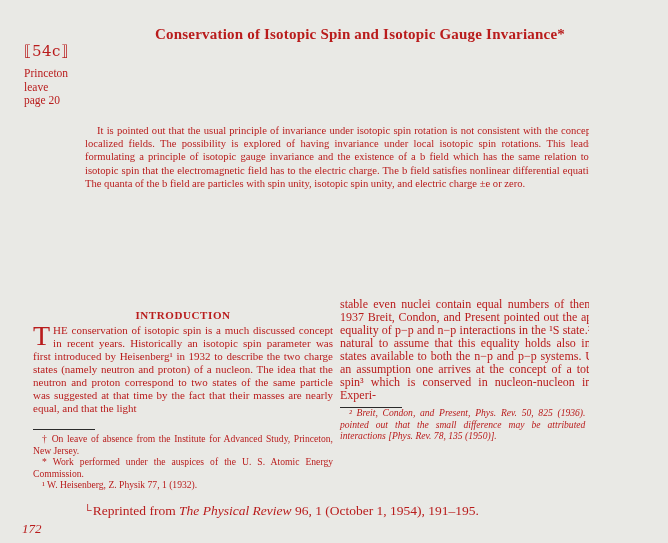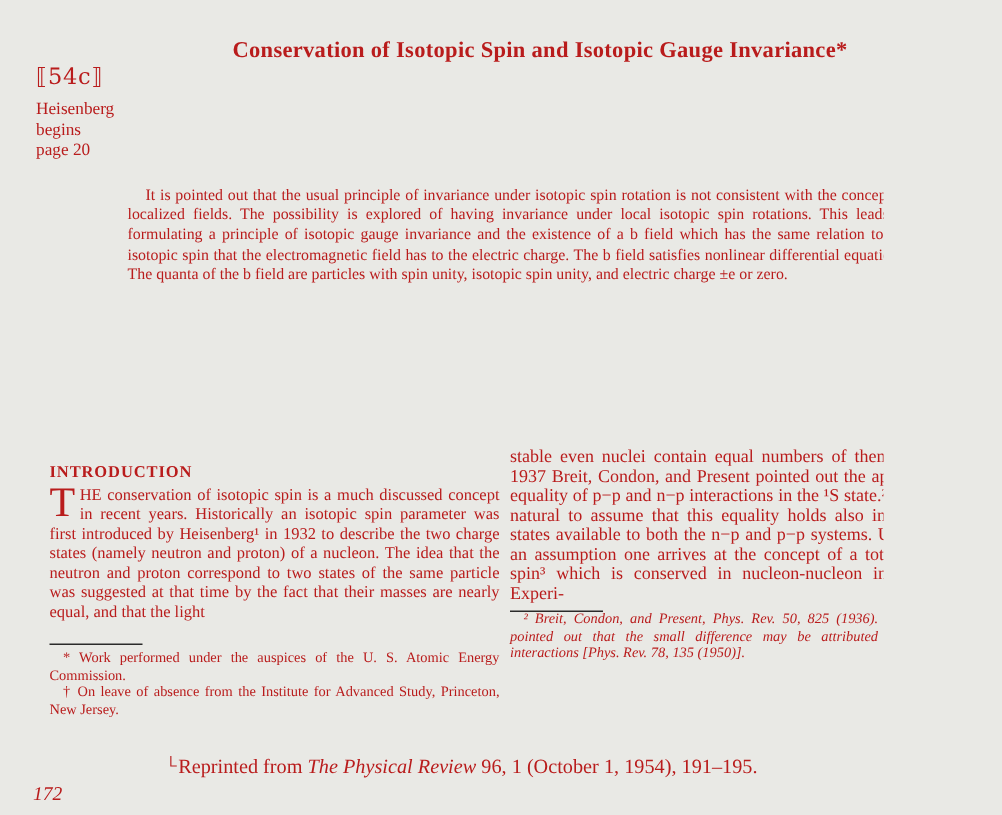"Heisenberg" div { text: Heisenberg -> Princeton }
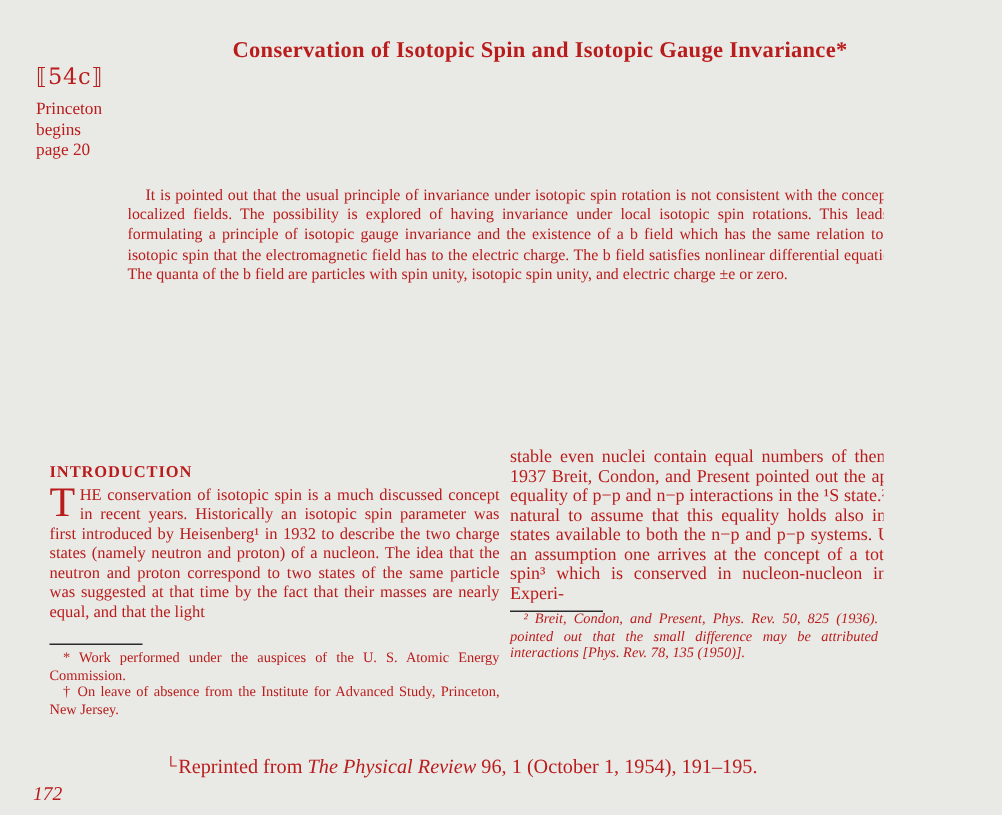"begins" div { text: begins -> leave }
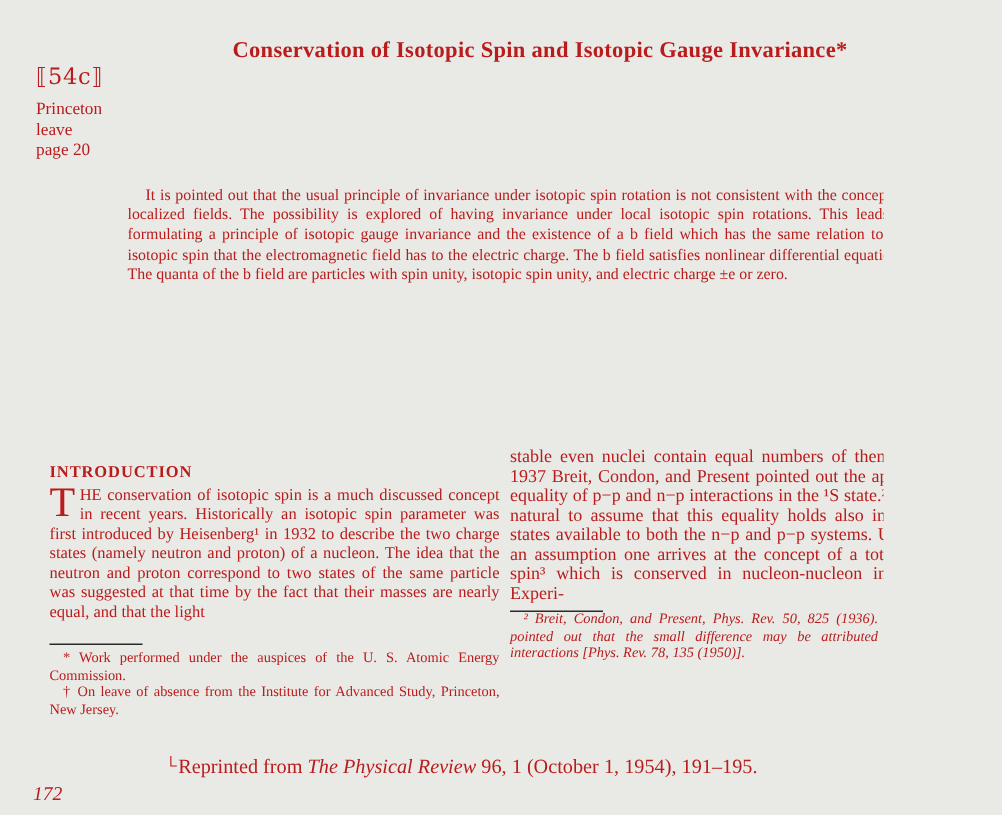"INTRODUCTION" .section-heading { text-align: left -> center }
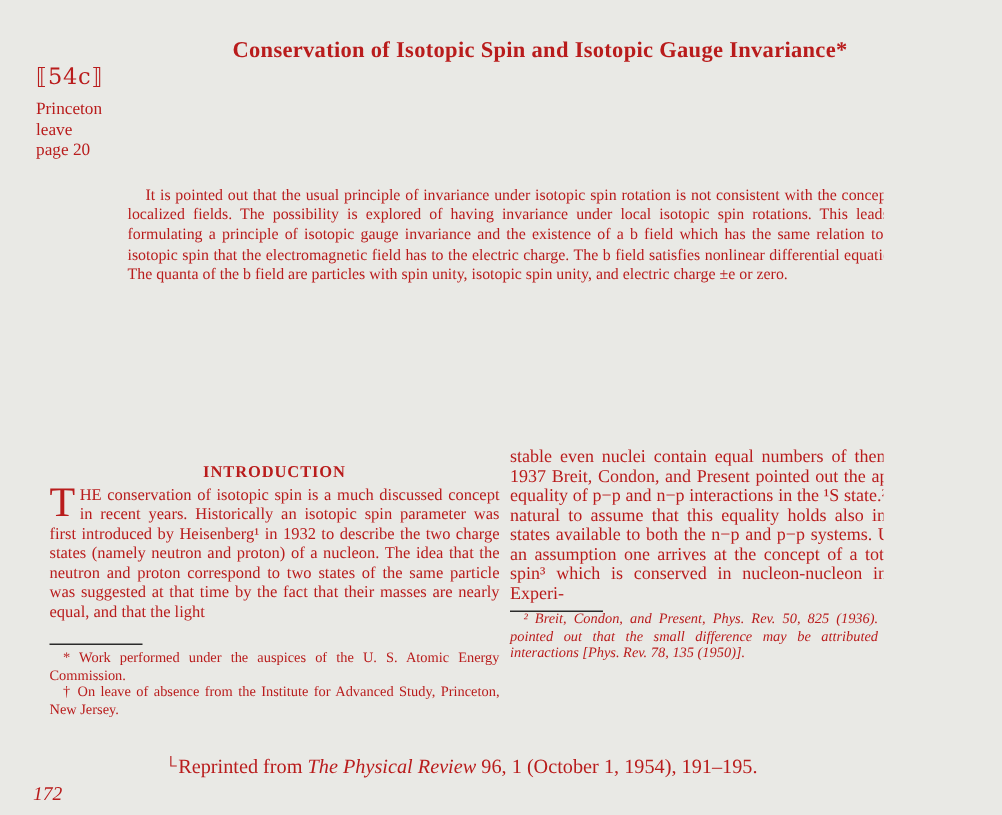"* Work performed under the" p { order: before "† On leave of absence" -> after "† On leave of absence" }
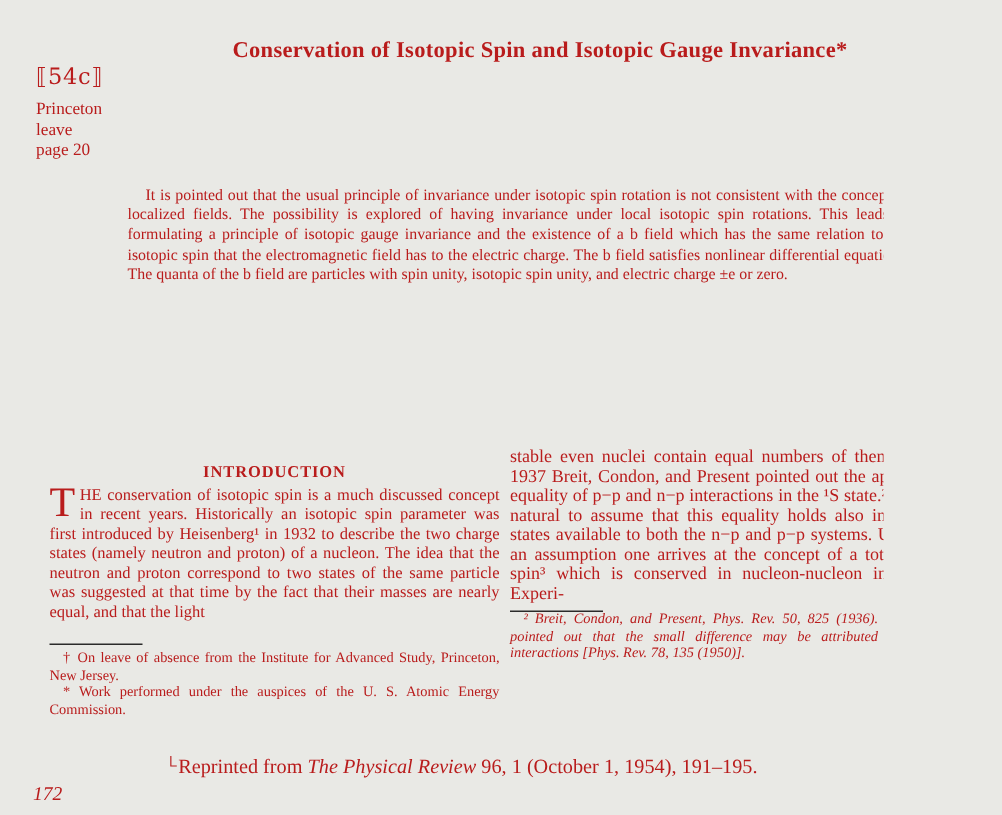"¹ W. Heisenberg, Z. Physik" p { html: none -> <p>¹ W. Heisenberg, Z. Physik 77, 1 (1932).</p> }
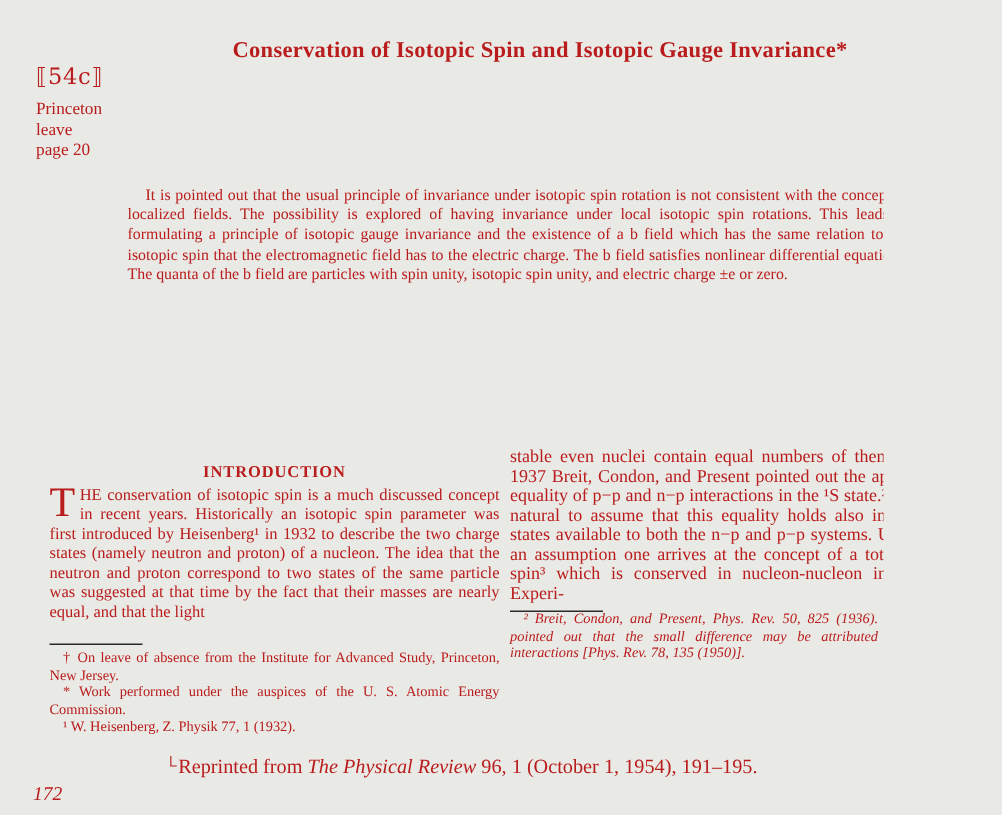"└Reprinted from The Physical Review" .reprint-line { margin-left: 26px -> none }
